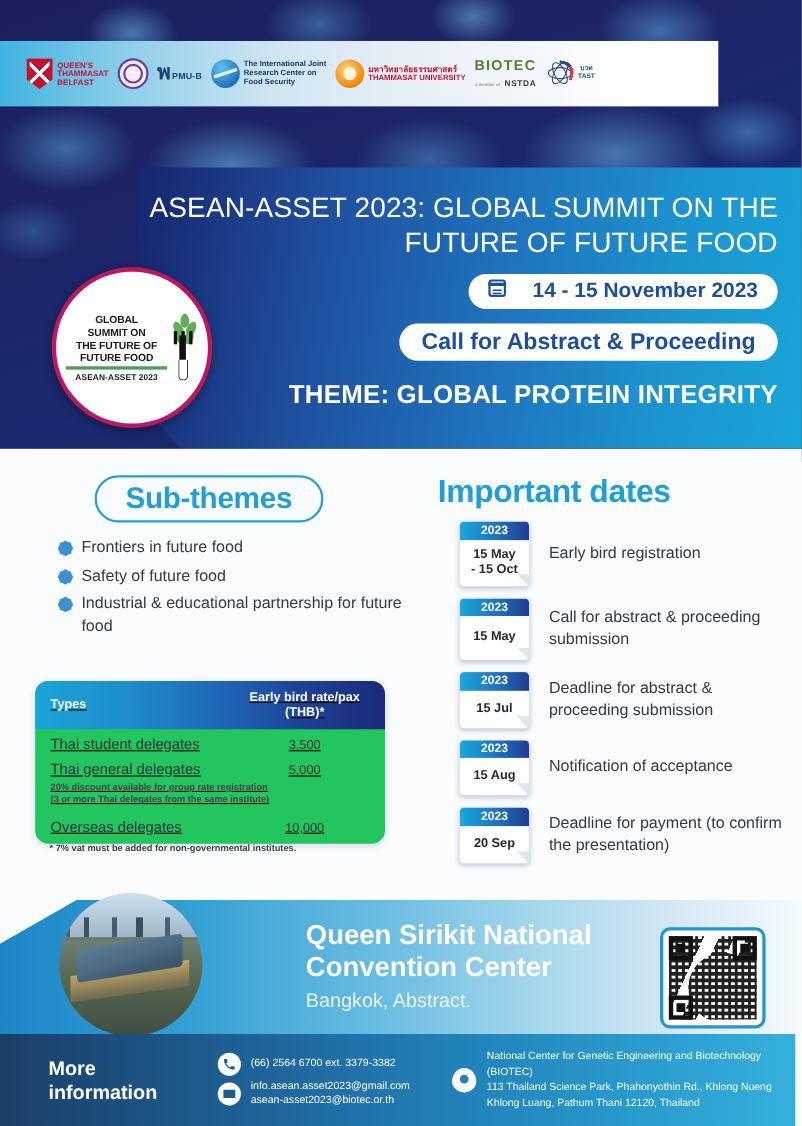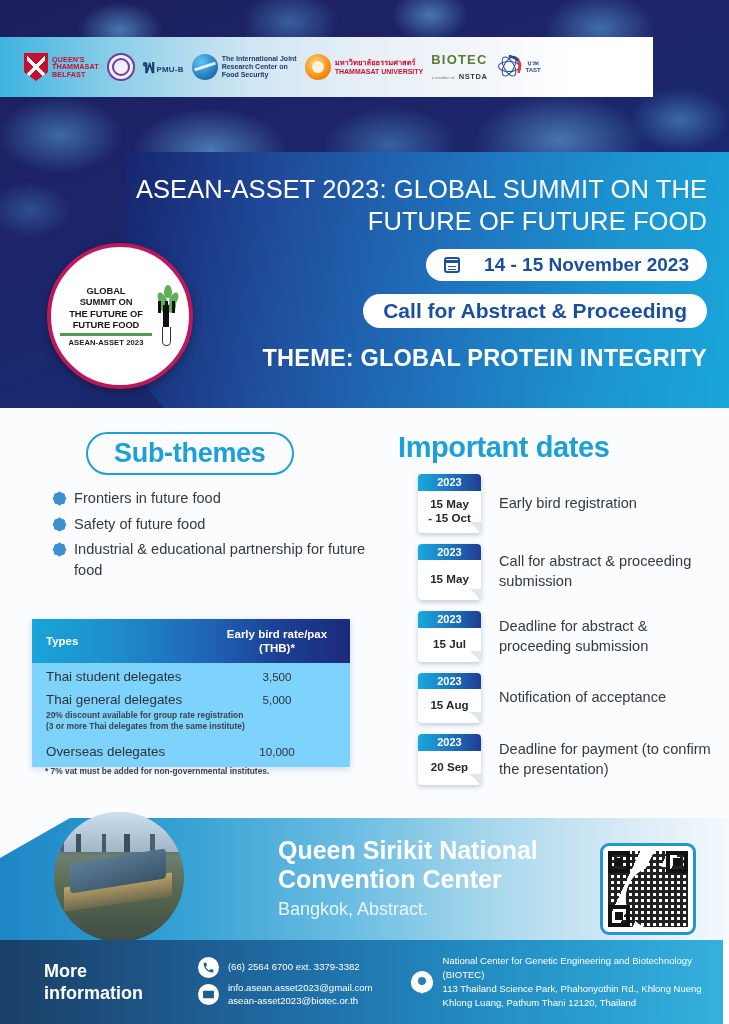"14 - 15 November 2023" .pill { align-items: center -> none }
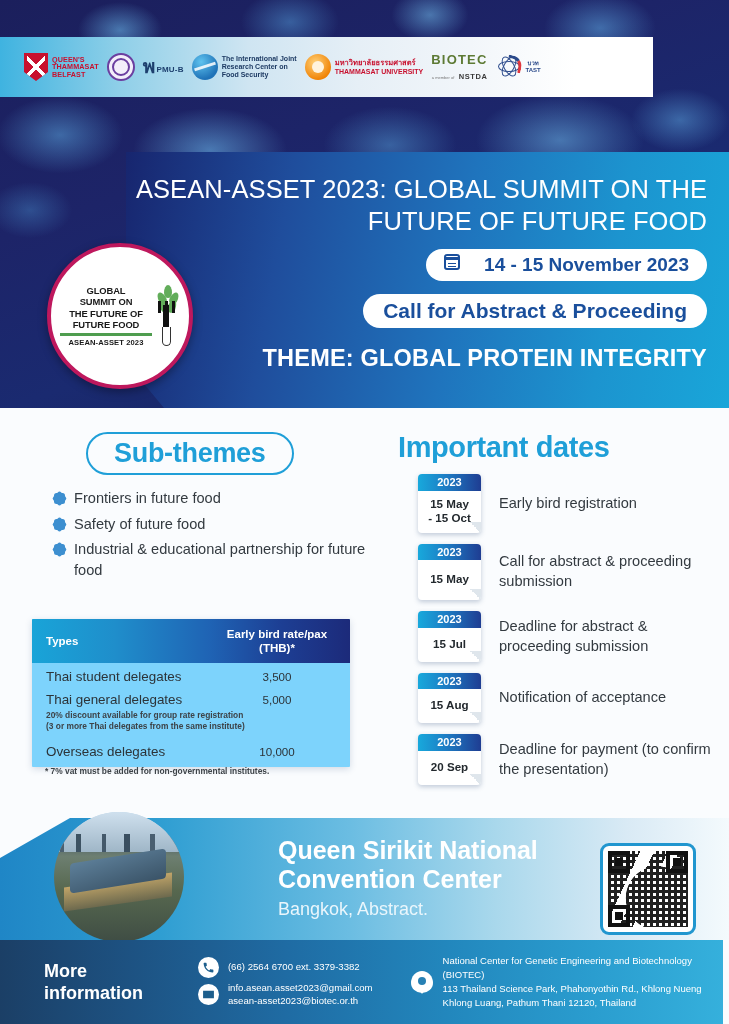"Types" .ptable { background: #7dd3fc -> #22c55e; border-radius: 1px -> 12px; text-decoration: none -> underline }
